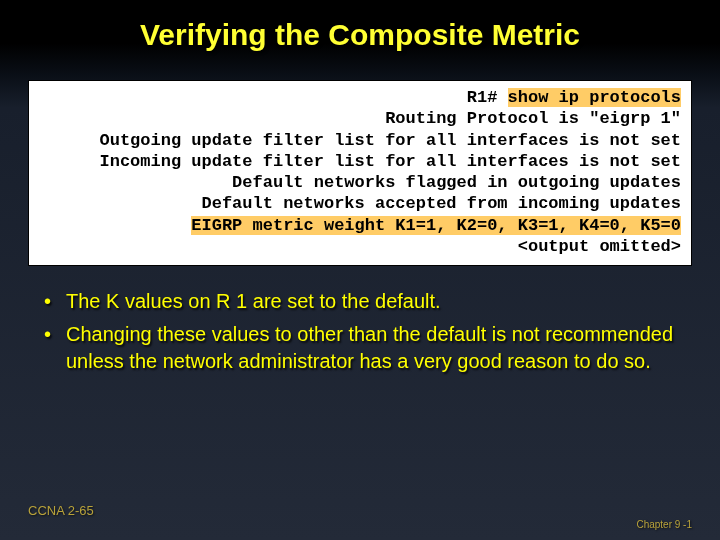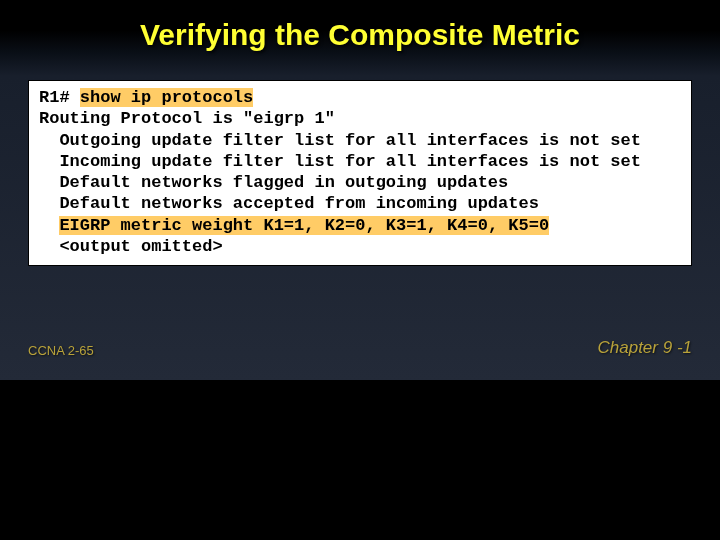"Verifying the Composite Metric" .slide { height: 380px -> 540px }
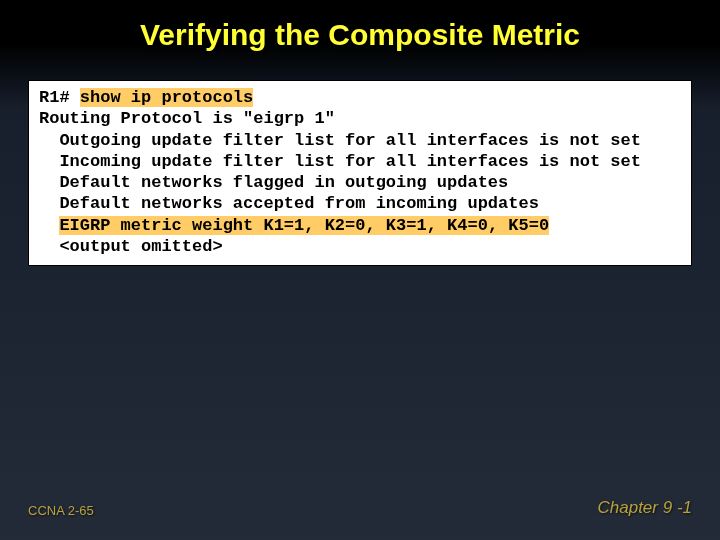"R1# show ip protocols Routing" .term-box { text-align: none -> right }
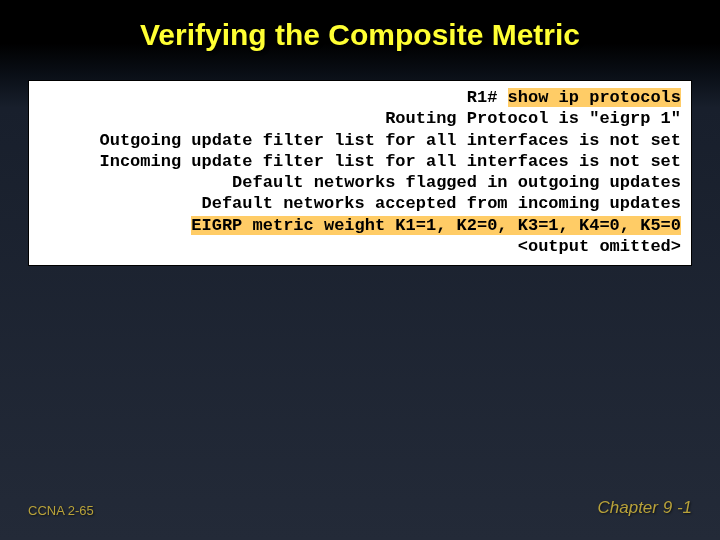"The K values on R" ul.bullets { html: none -> <ul> <li>The K values on R 1 are set to the default.</li> <li>Changing these values to other than the default is not recommended unless the network administrator has a very good reason to do so.</li> </ul> }
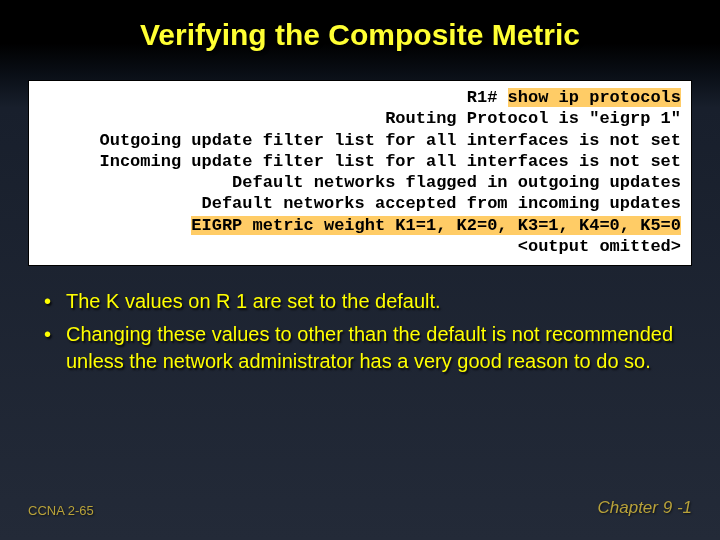"Chapter 9 -1" .footer-right { bottom: 22px -> 10px; font-size: 17px -> 10px; font-style: italic -> none }
